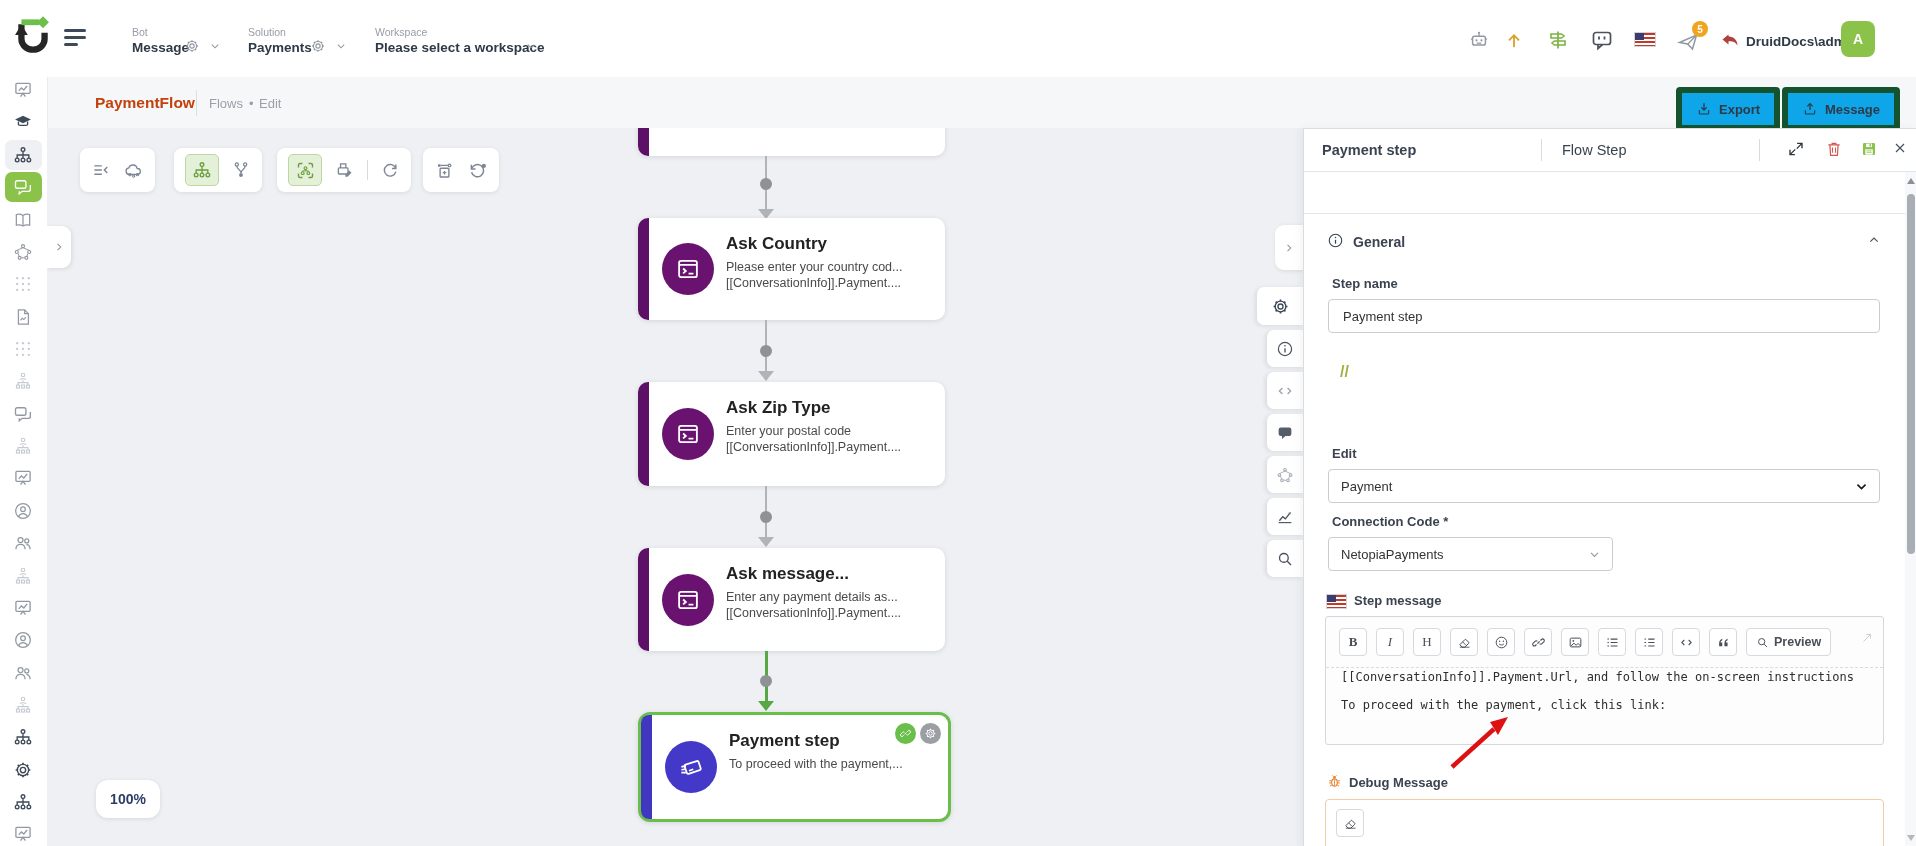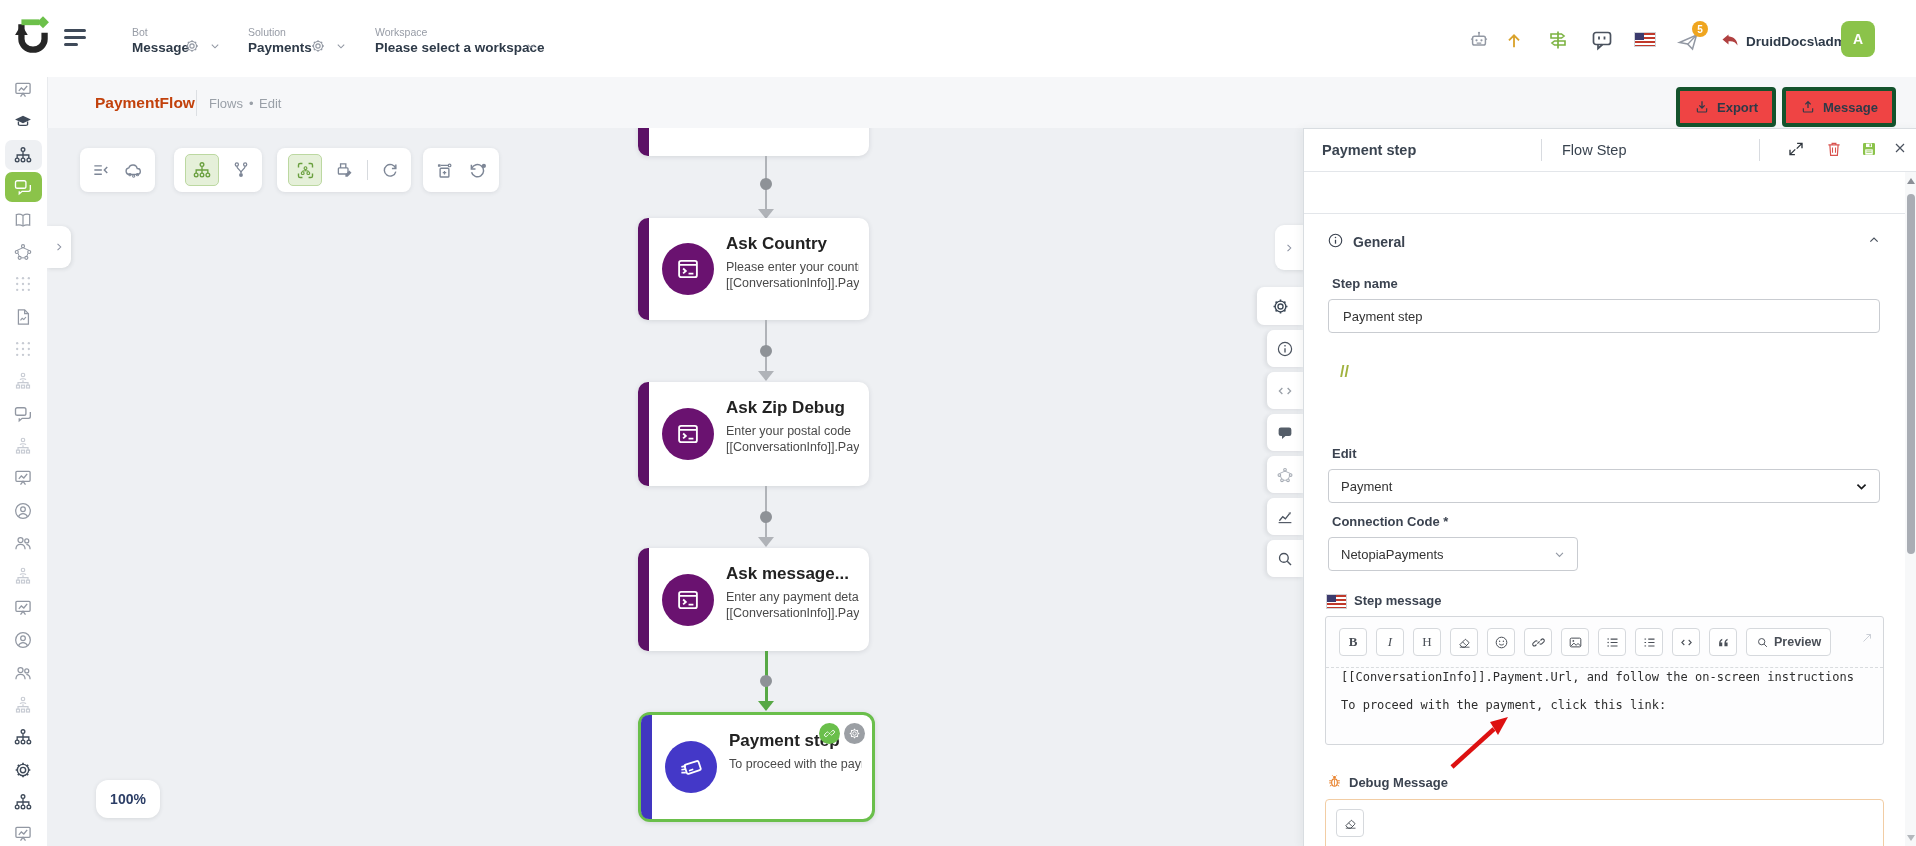"Export" .btn { background: #ef4444 -> #0ea5e9; border: 4px solid #14532d -> 6px solid #14532d }
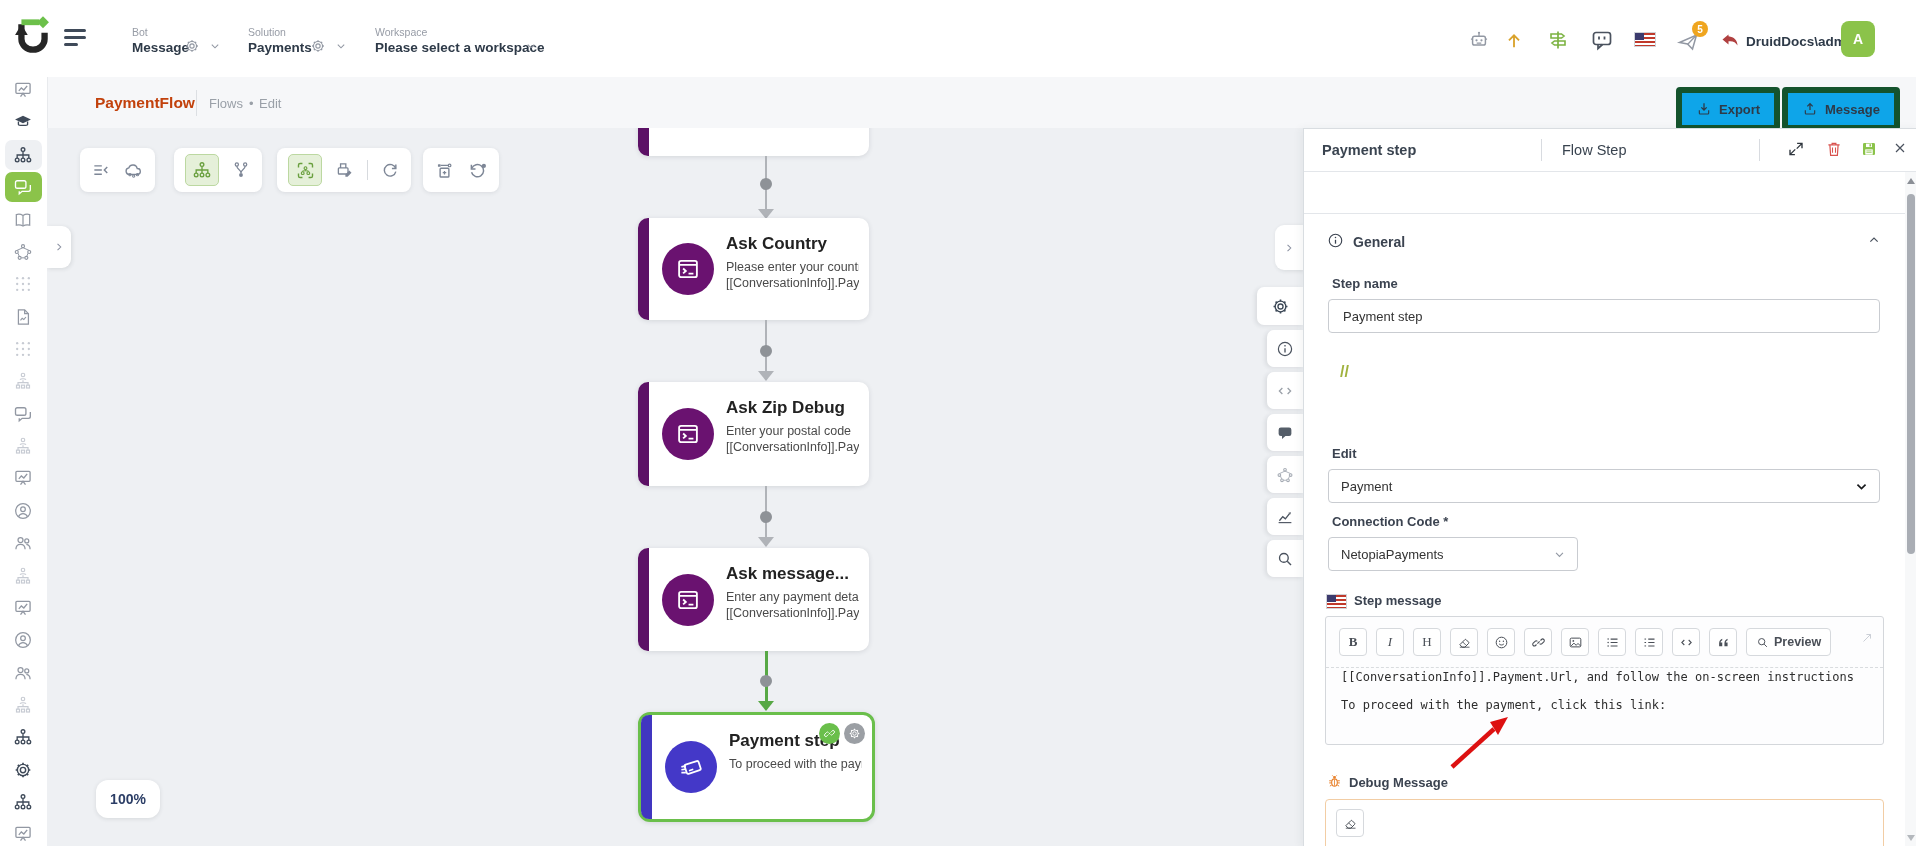"Ask Country" .node { width: 231px -> 307px }
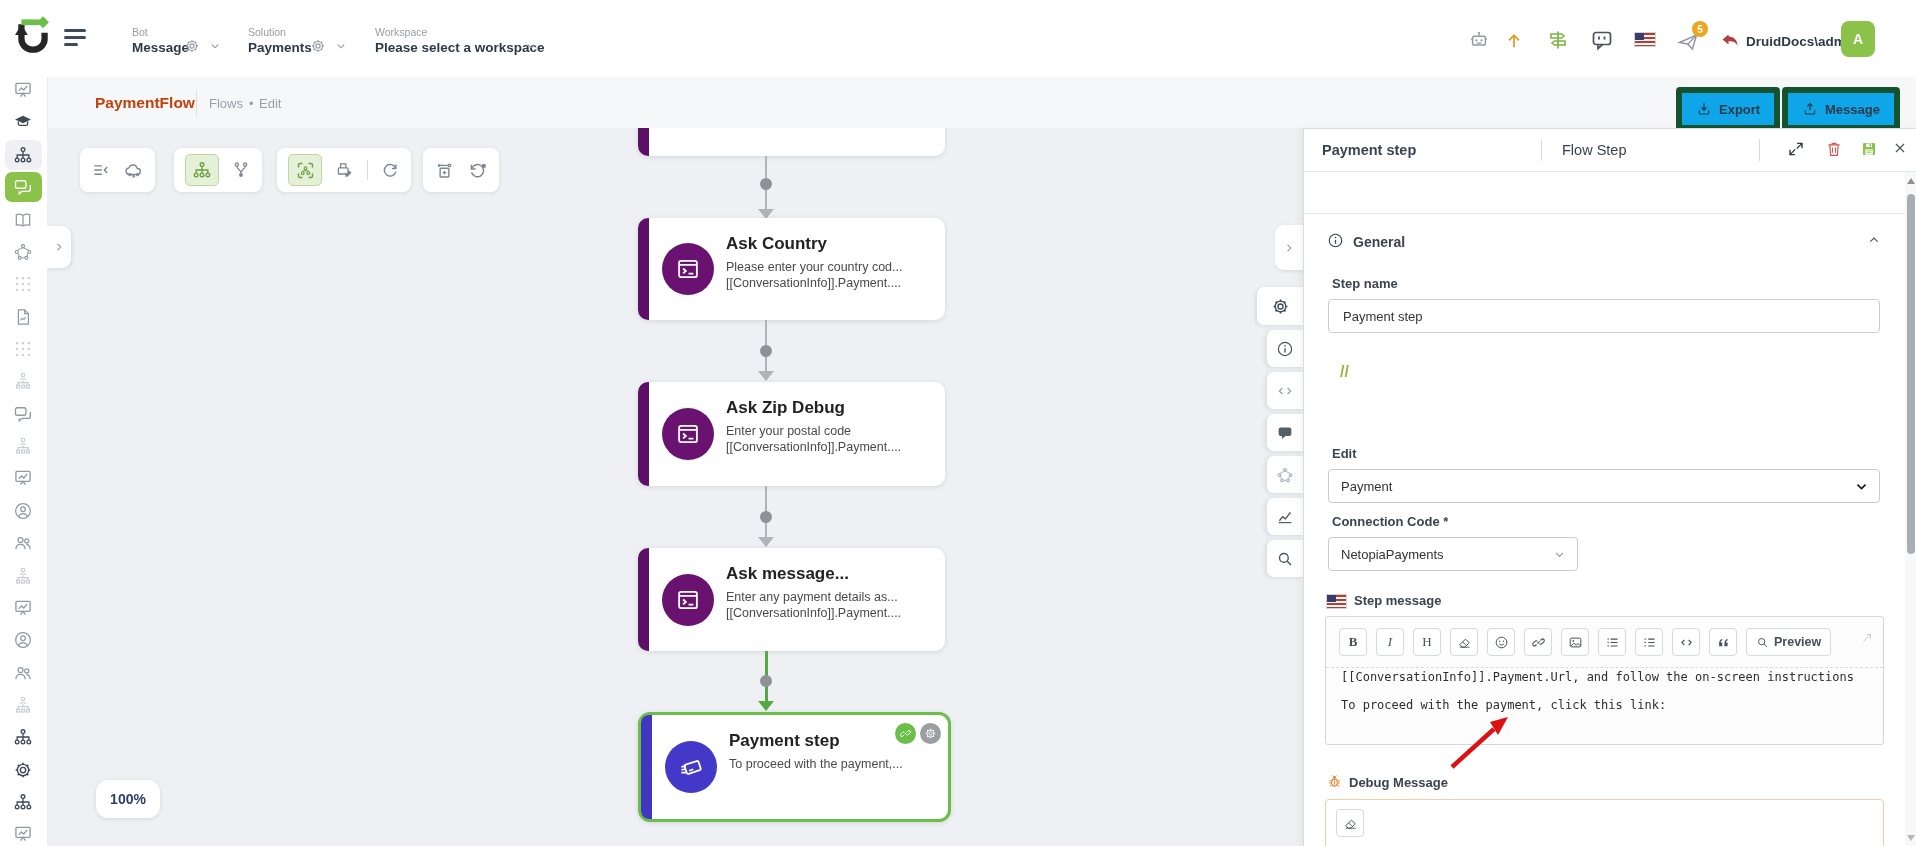"Ask Zip Debug" div.node-title { text: Debug -> Type }
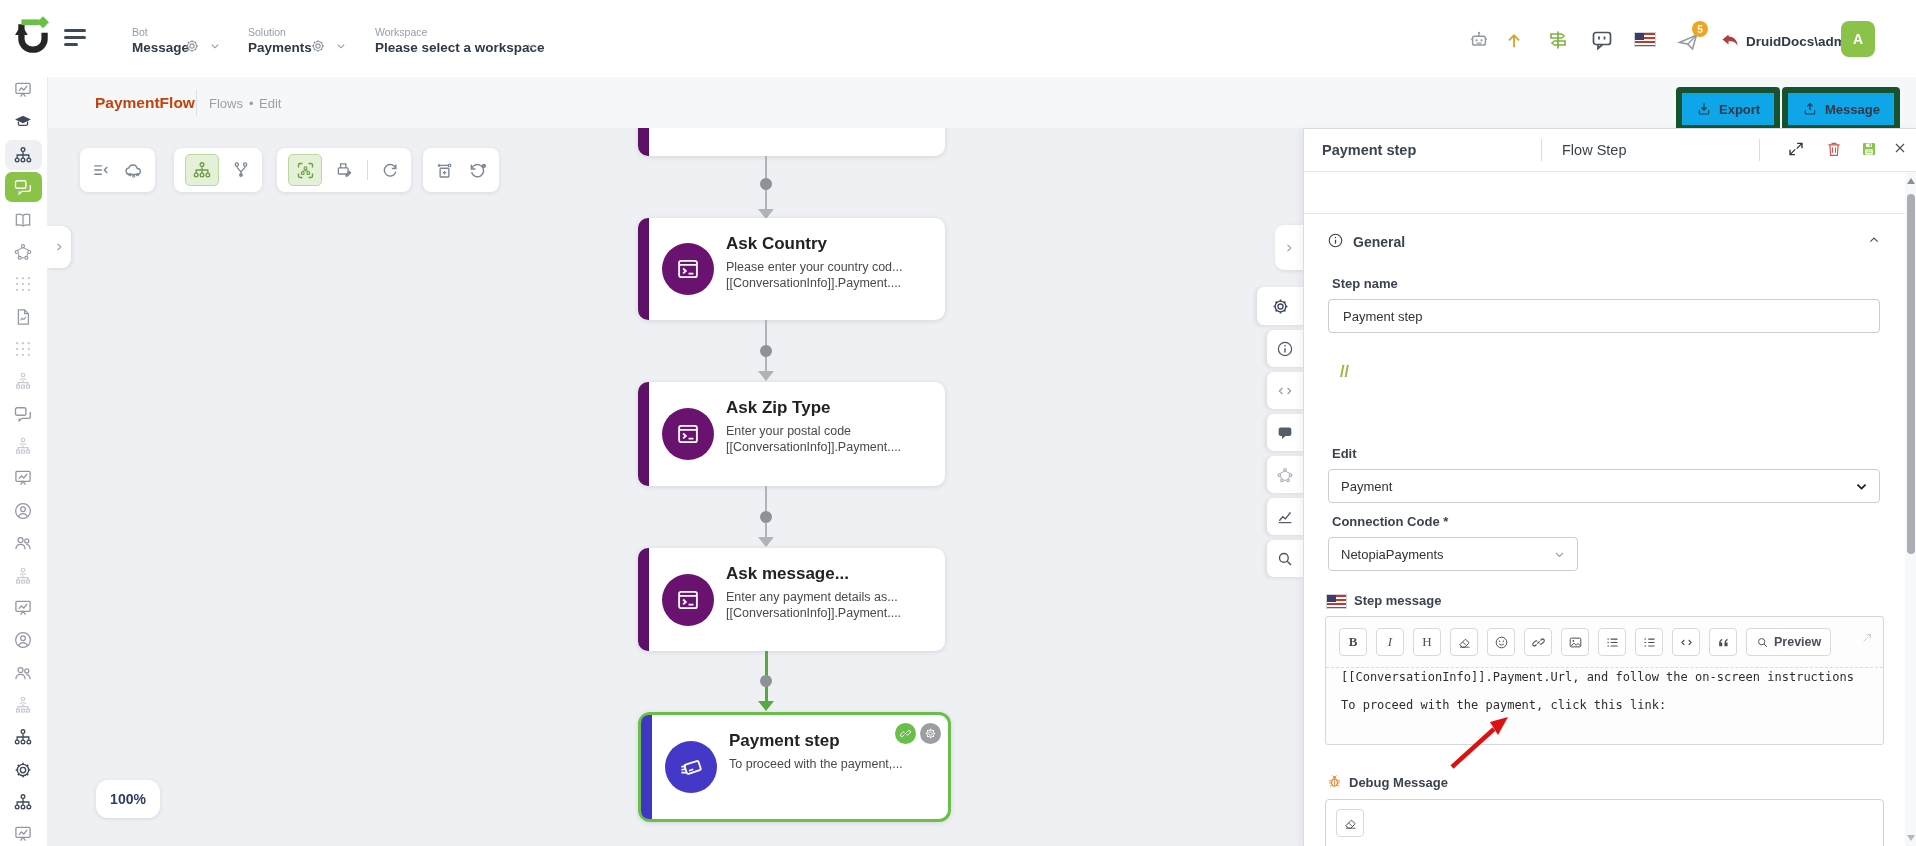"NetopiaPayments" div.ab { width: 250px -> 285px }
